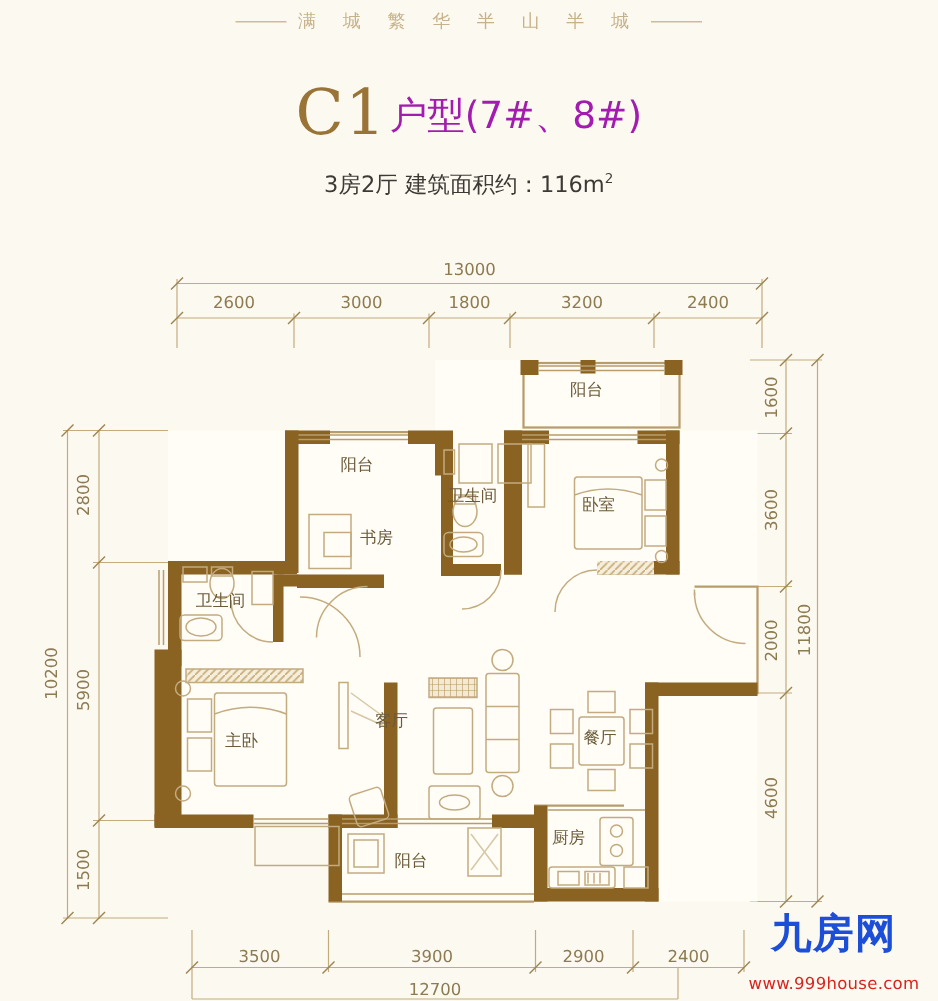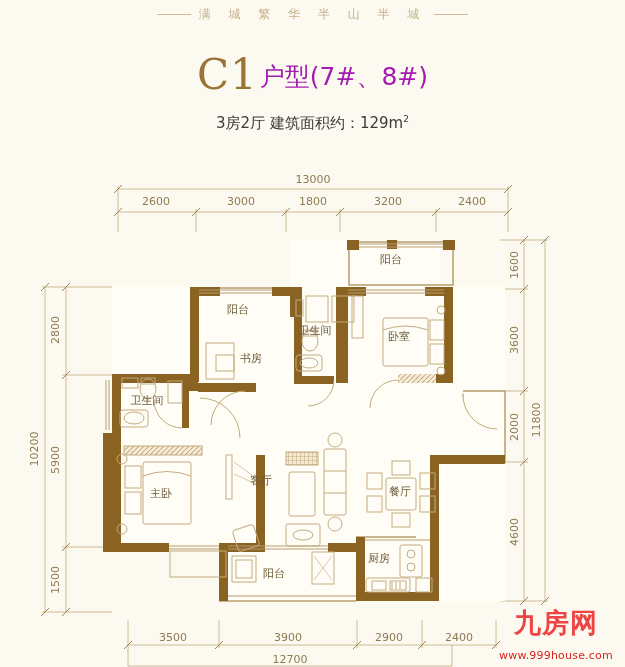"3房2厅 建筑面积约：129m" span { text: 129m -> 116m }
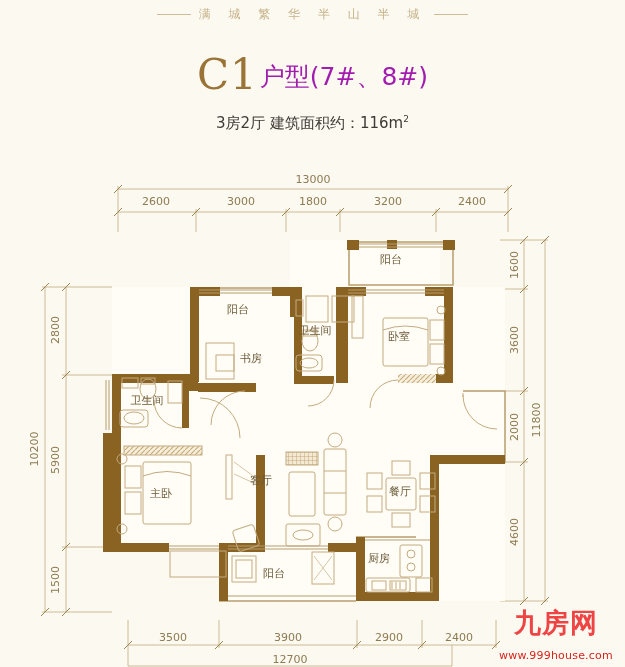"九房网" .wm-main { color: #ef4444 -> #1d4ed8 }
